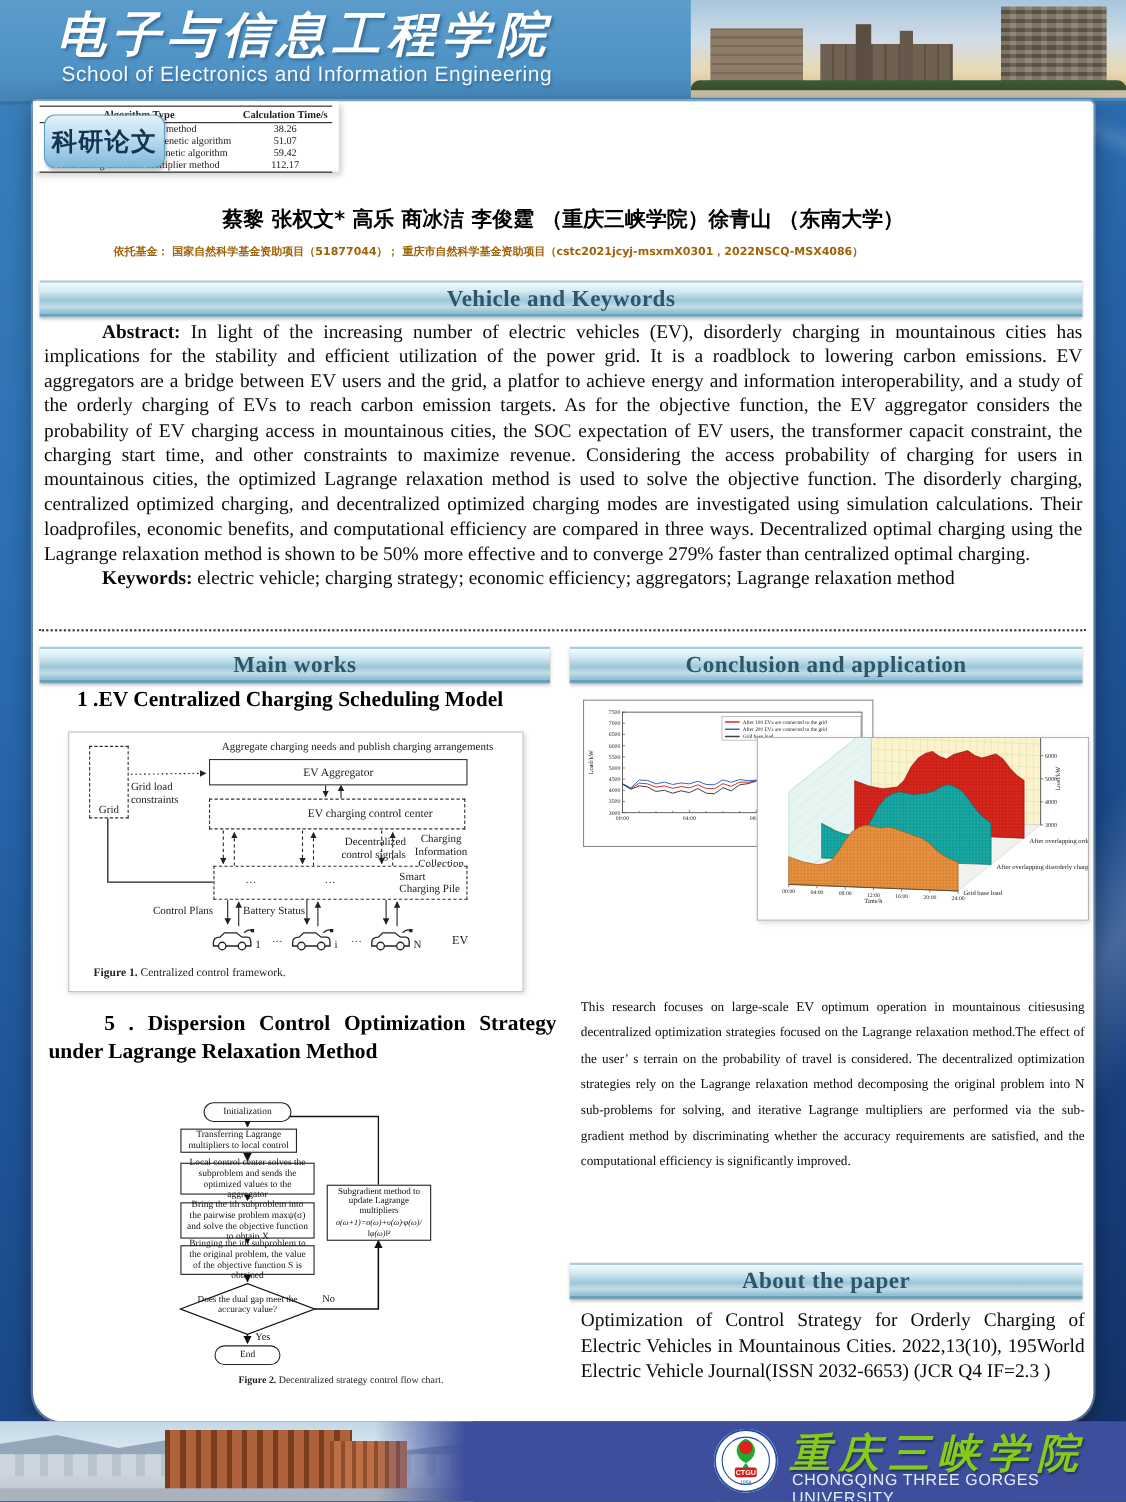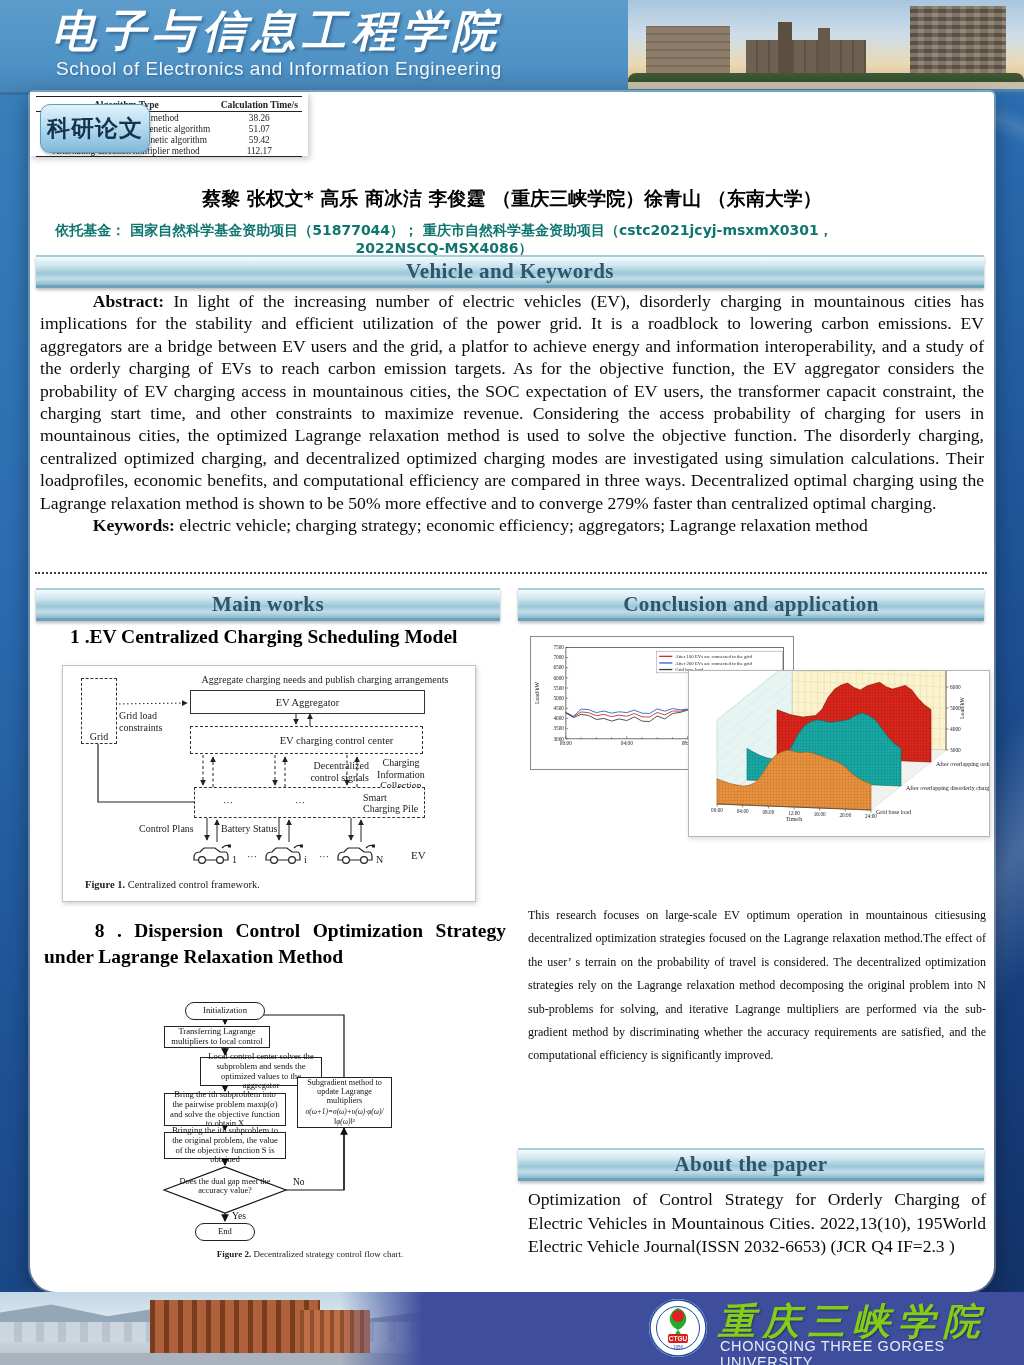"依托基金： 国家自然科学基金资助项目（51877044）；" .funding { color: #0f766e -> #a16207; font-size: 14px -> 10px }
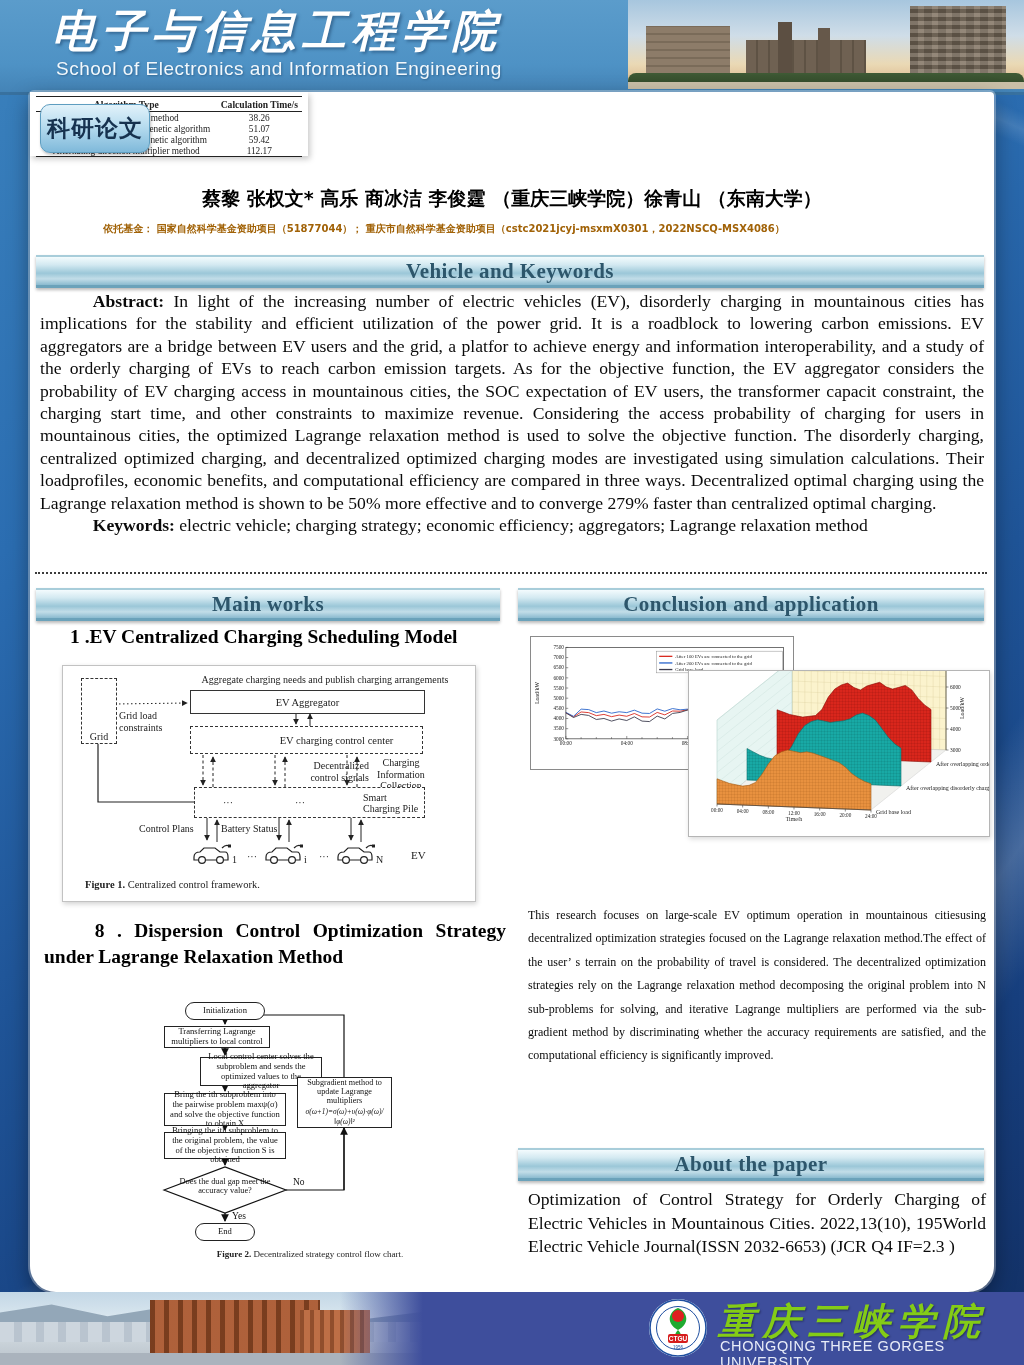"8 . Dispersion Control Optimization" div.subhead2 { text: 8 -> 5 }
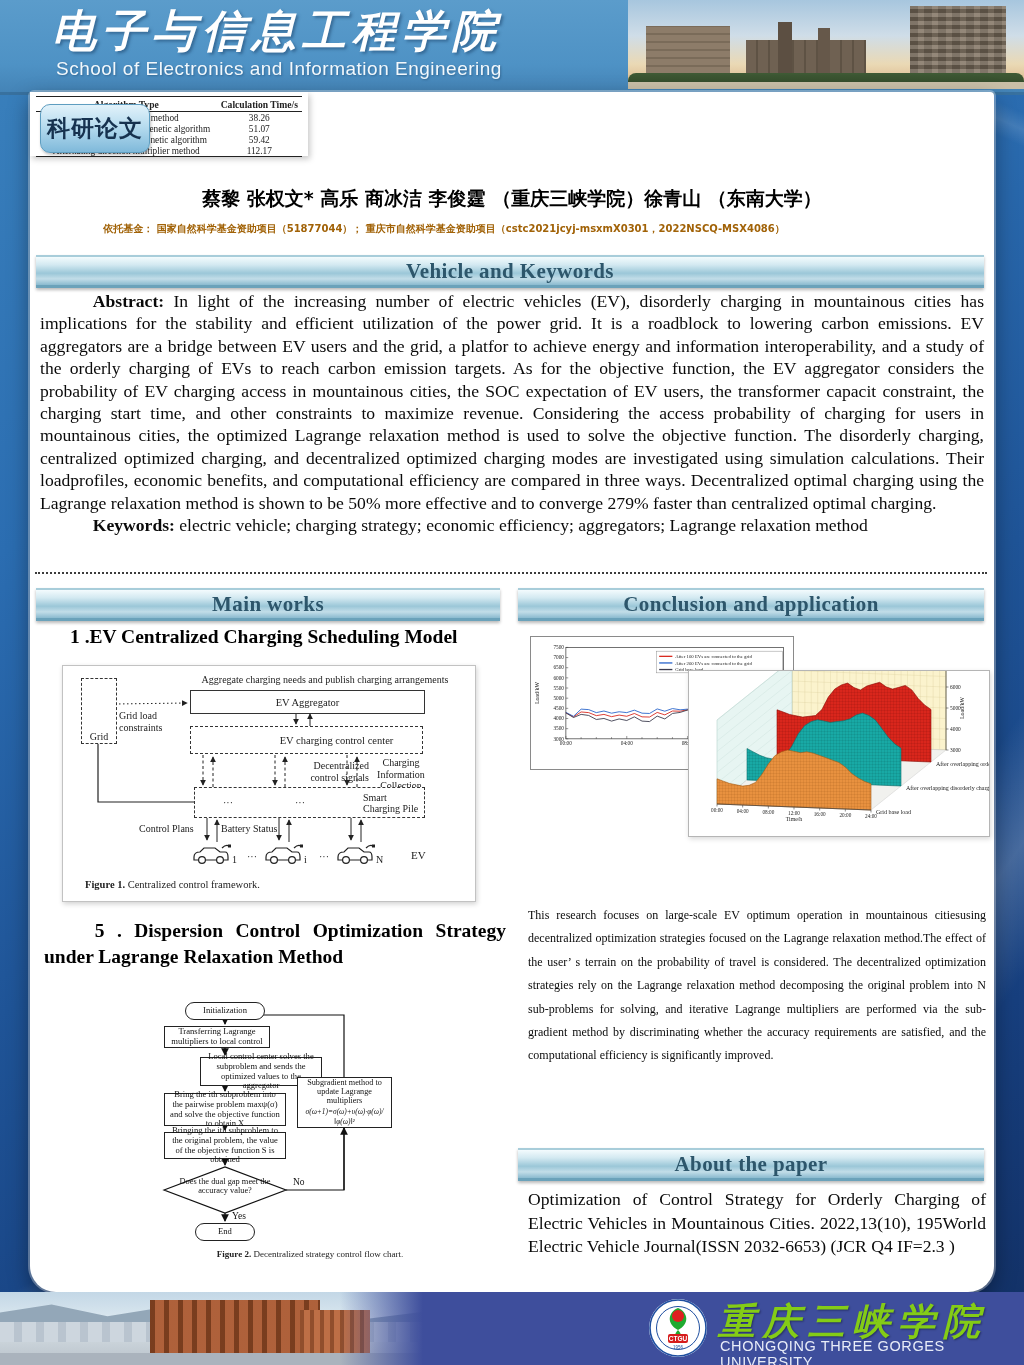"Local control center solves the" div.fcnode { margin-left: 36px -> none }
